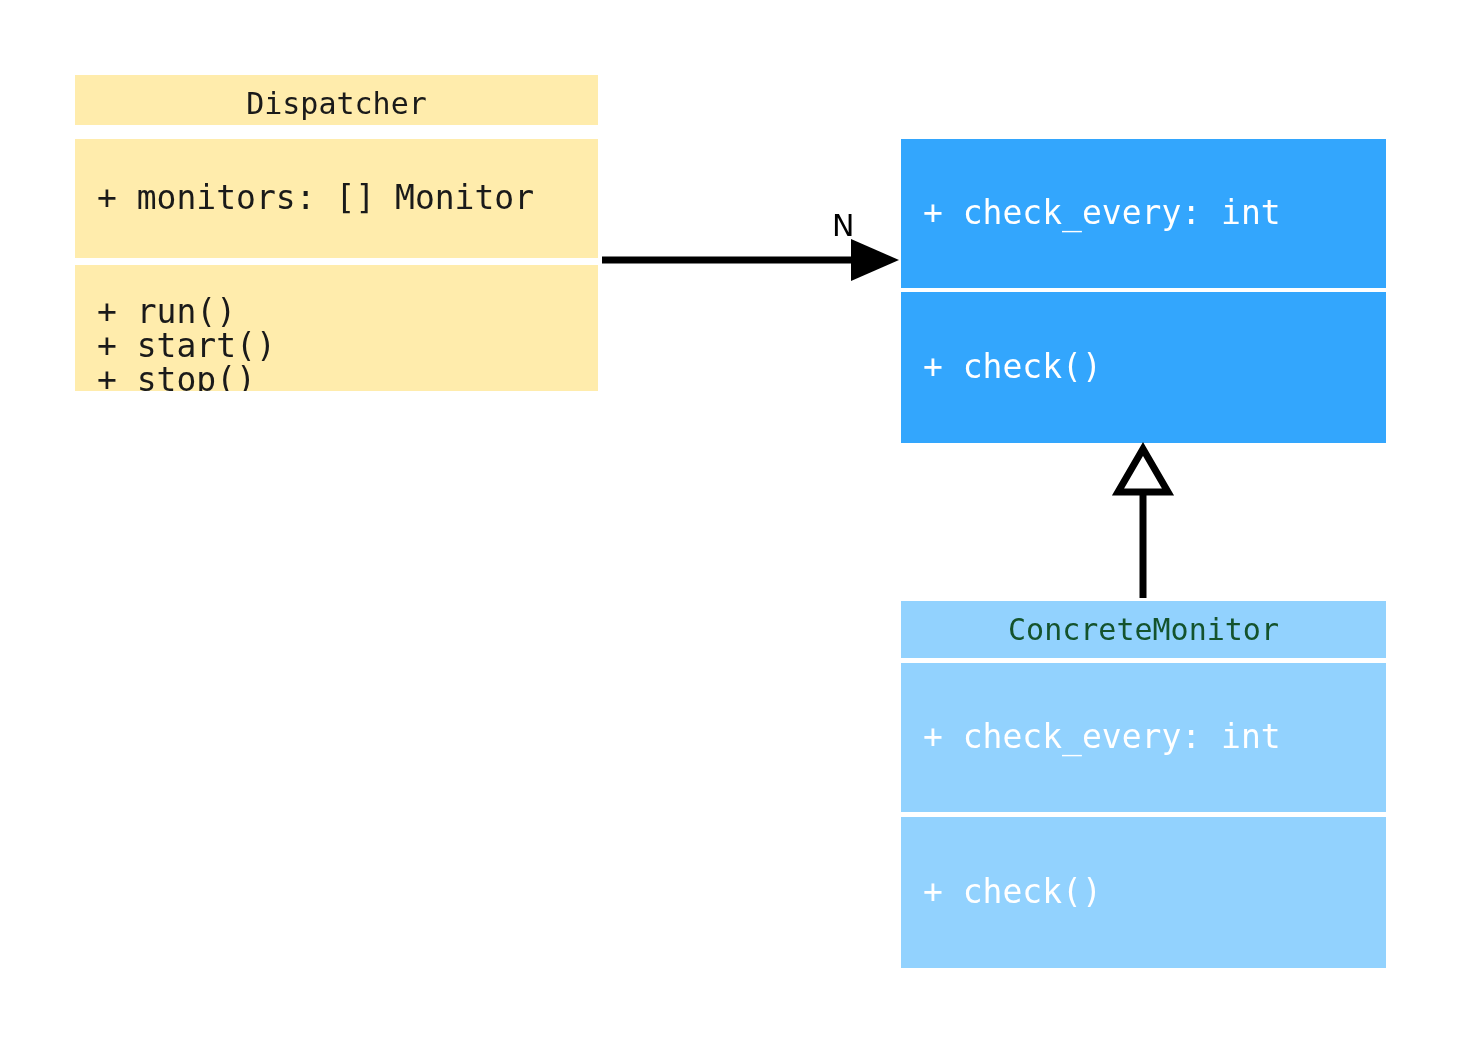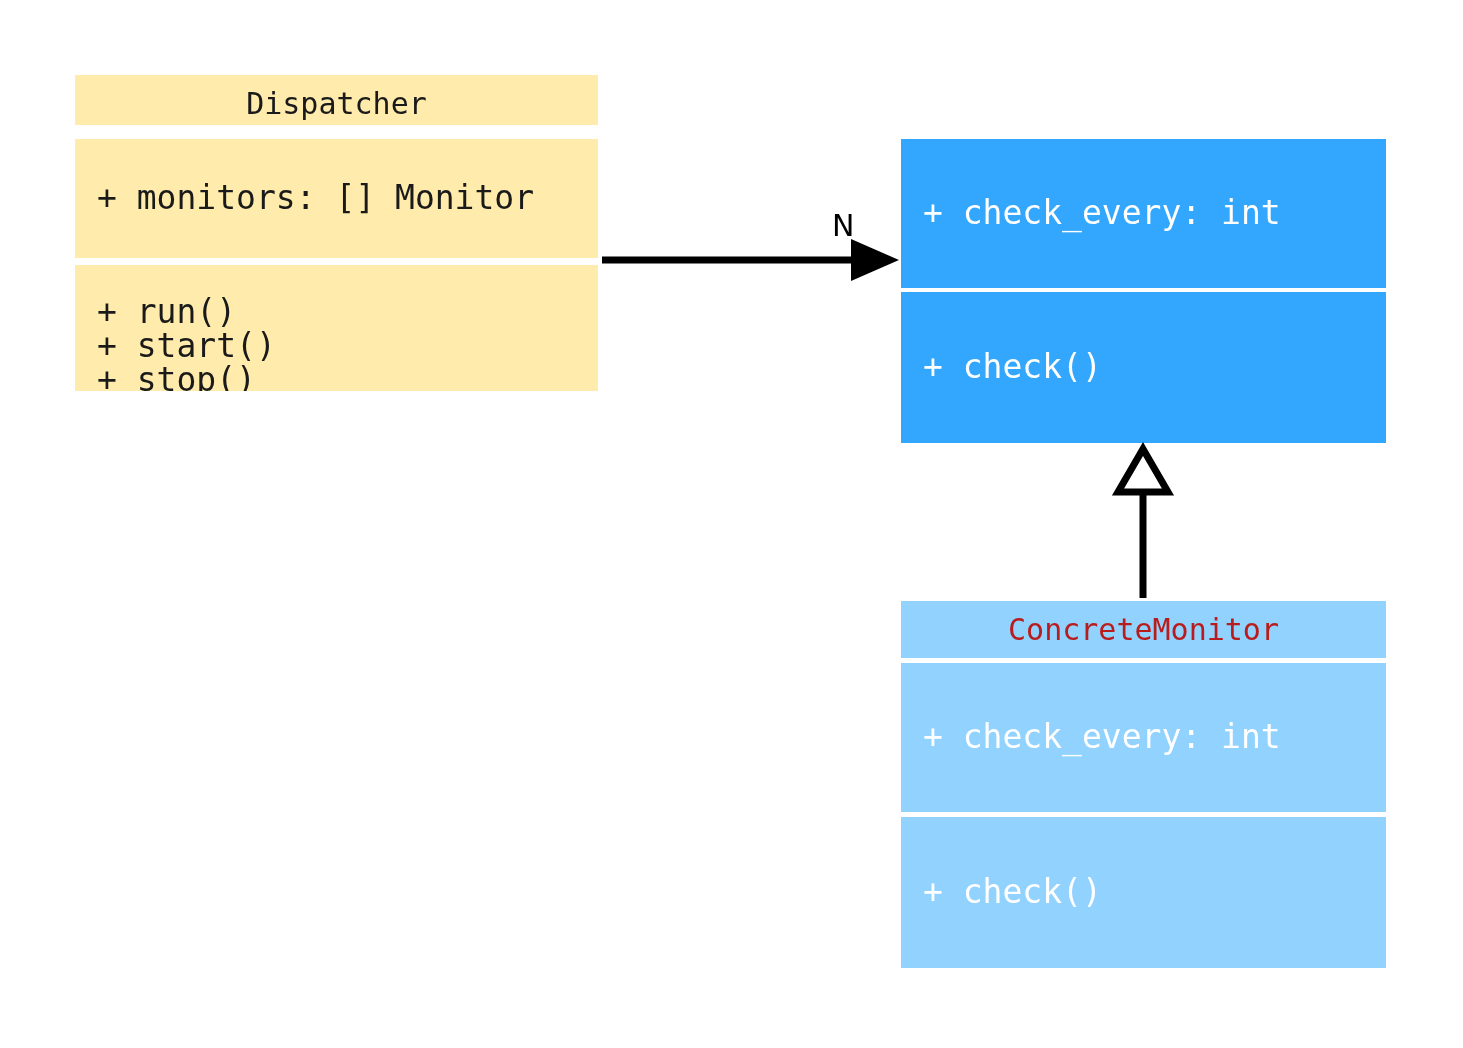"ConcreteMonitor" .c-concrete .uml-title { color: #b91c1c -> #14532d }
